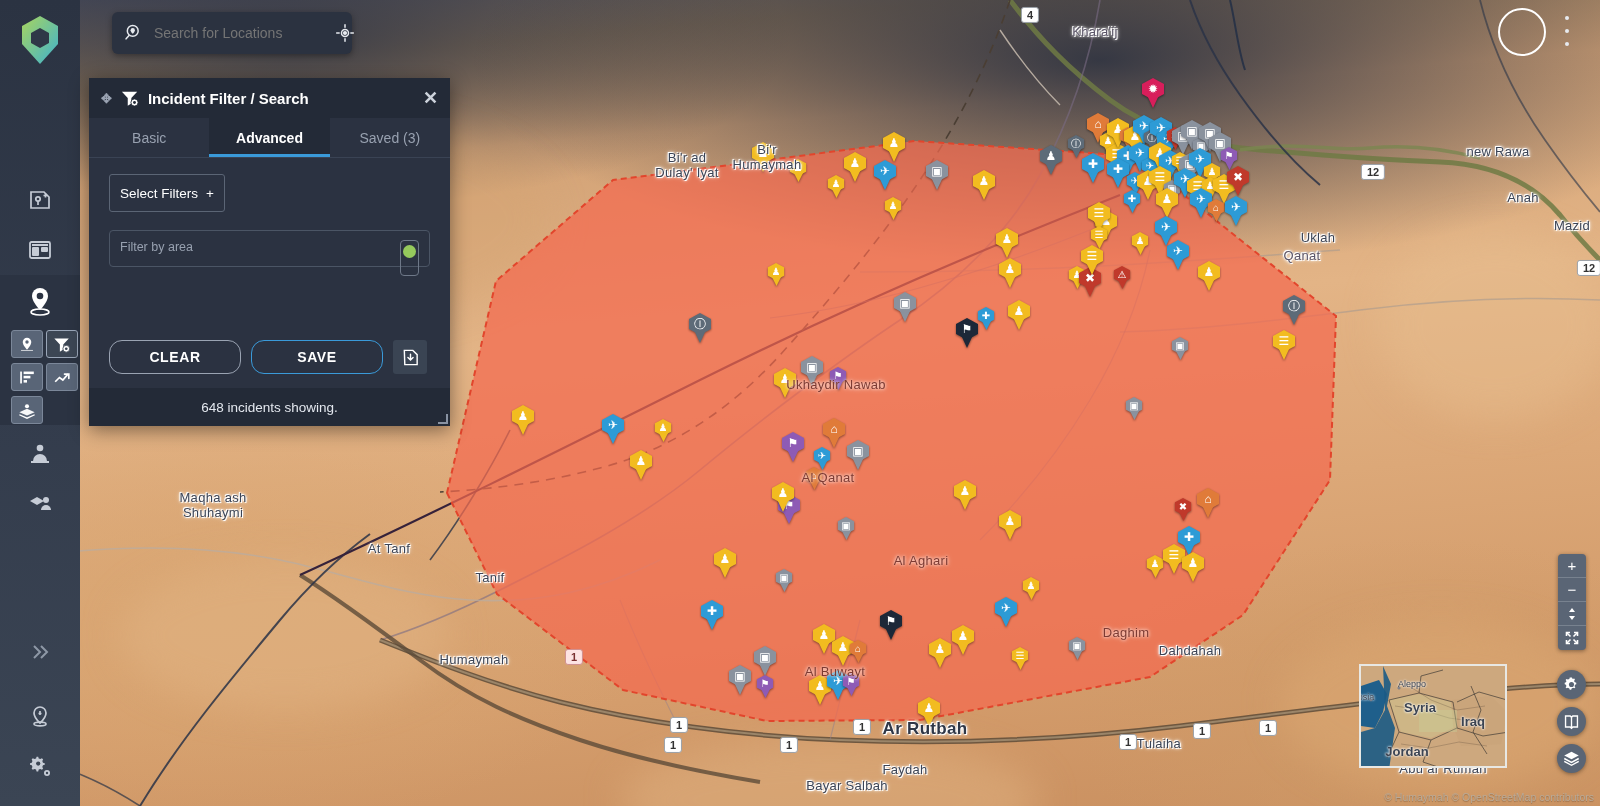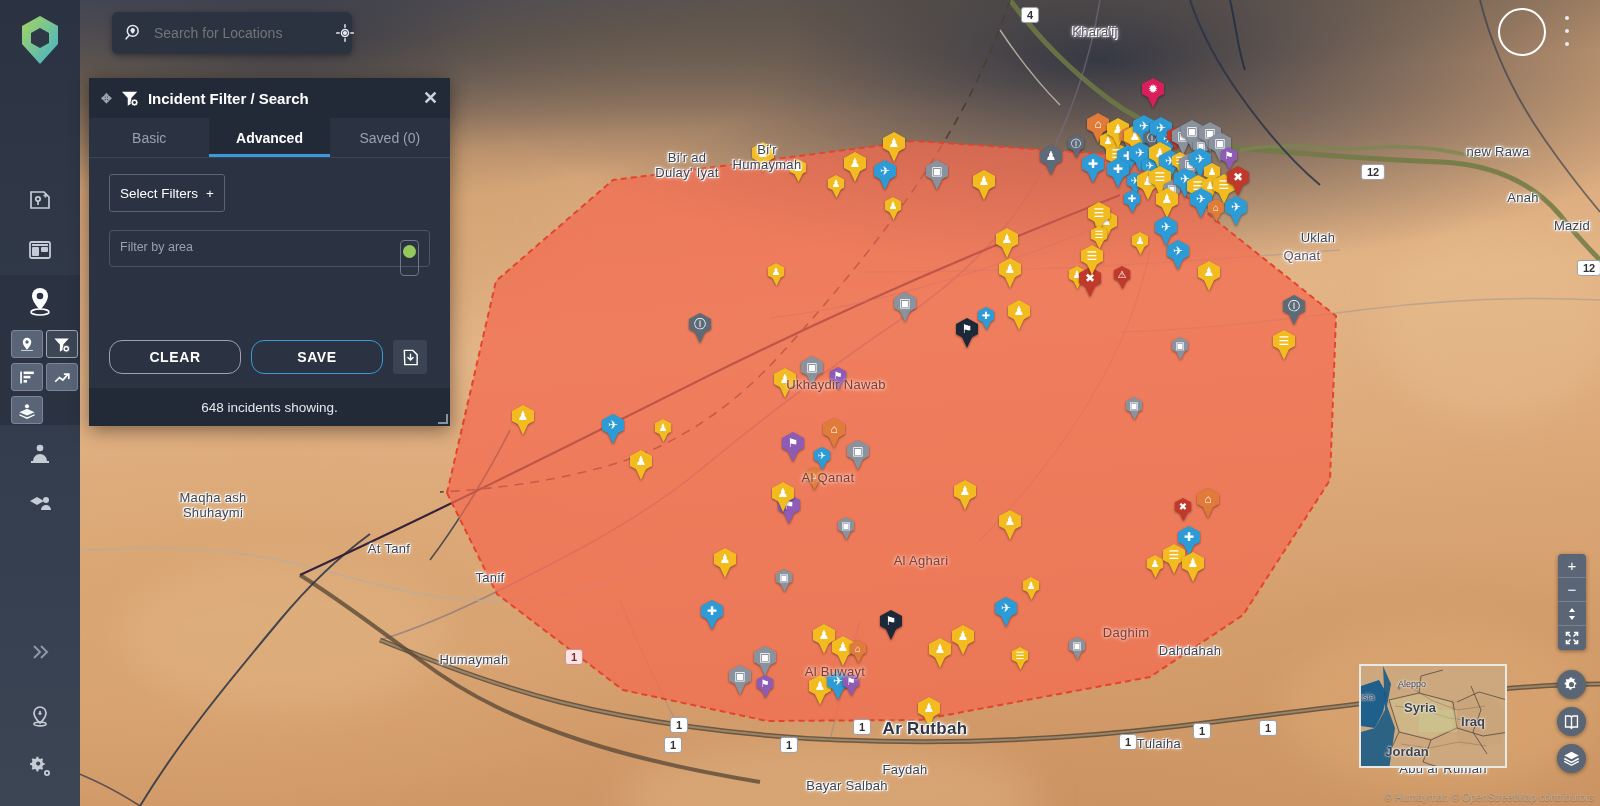"Saved (0)" div.tab { text: 0 -> 3 }
